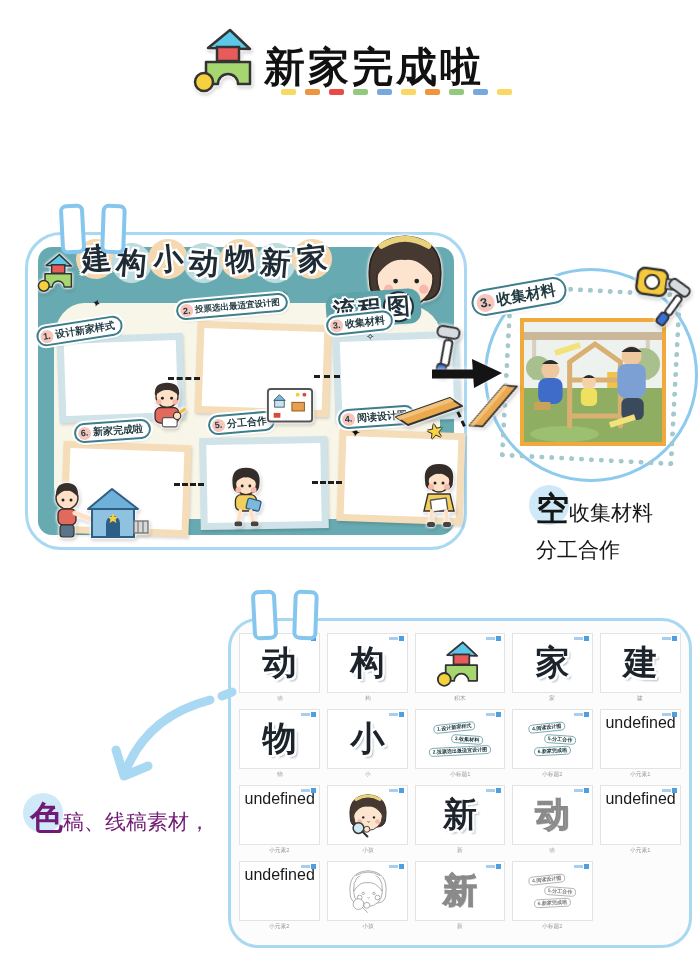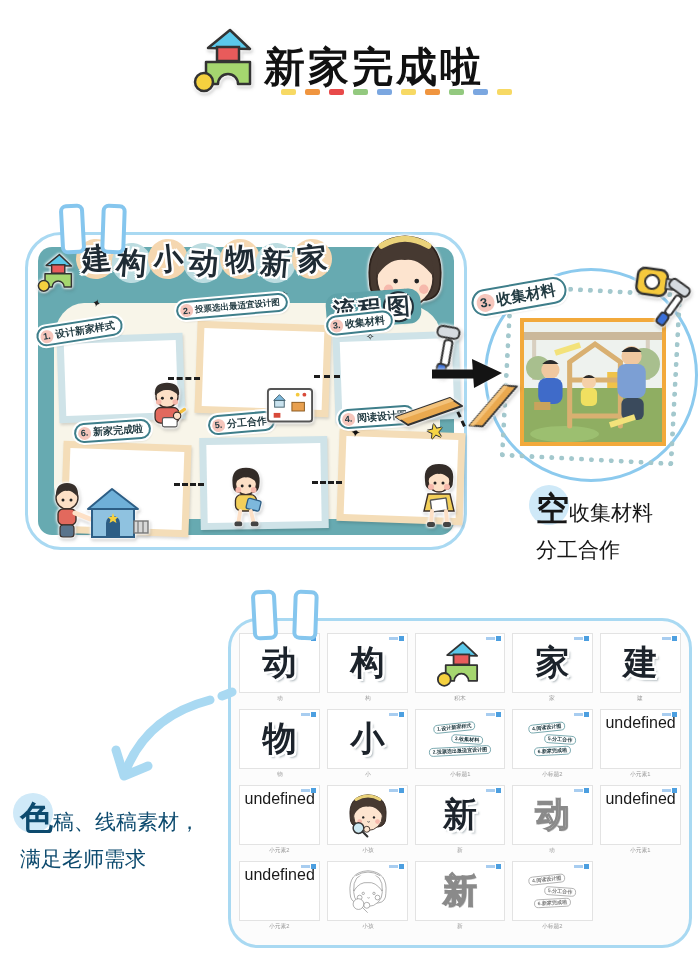"色稿、线稿素材，" .anote { color: #0c4a6e -> #701a75; left: 20px -> 30px }
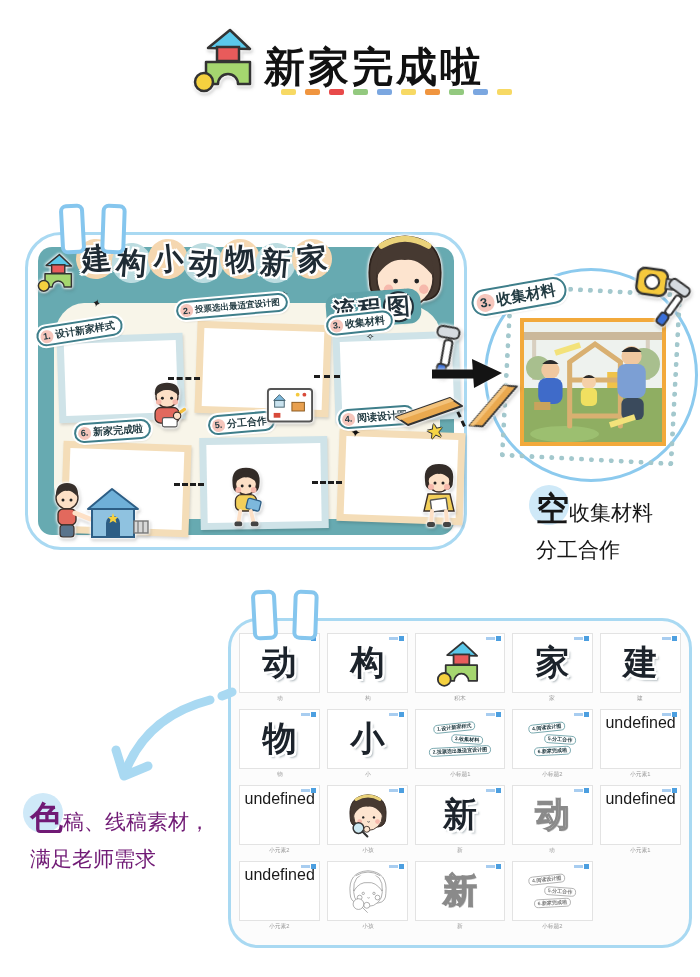"满足老师需求" span { html: <span>满足老师需求</span> -> none }
